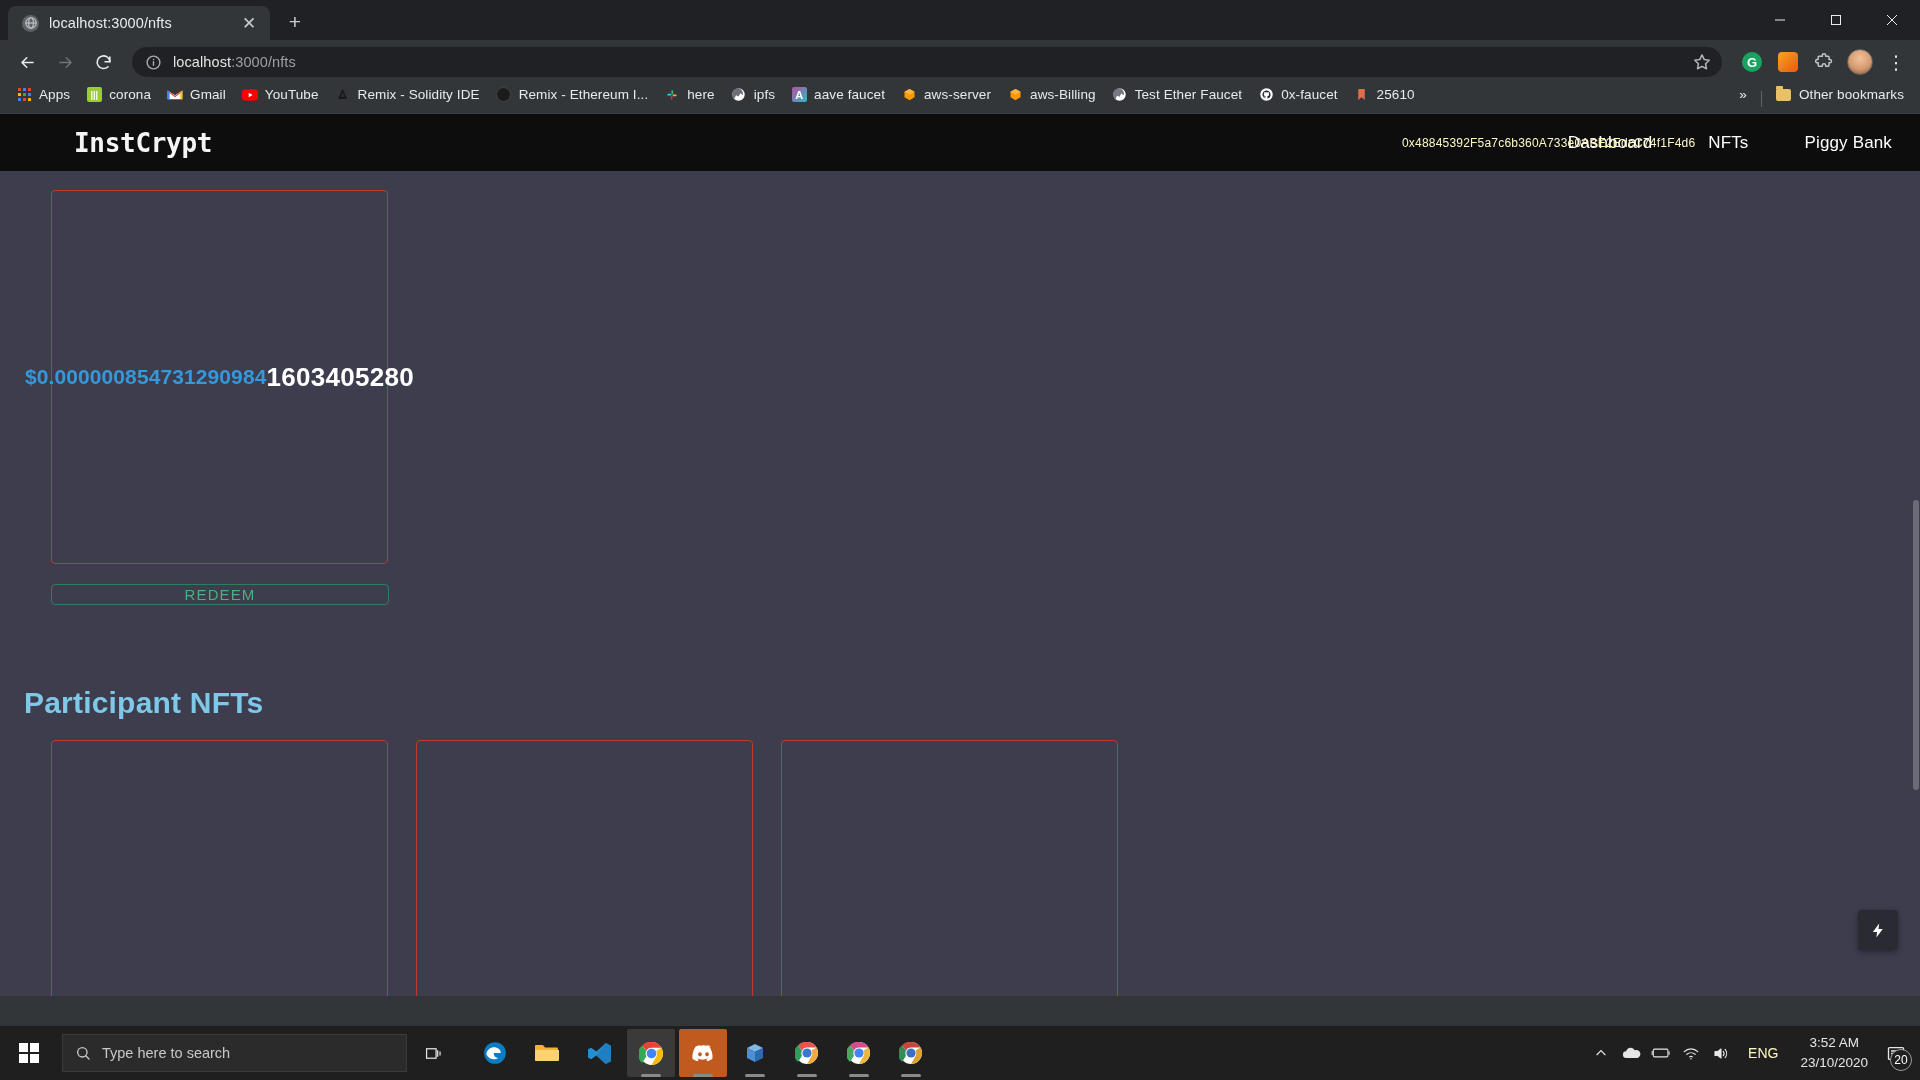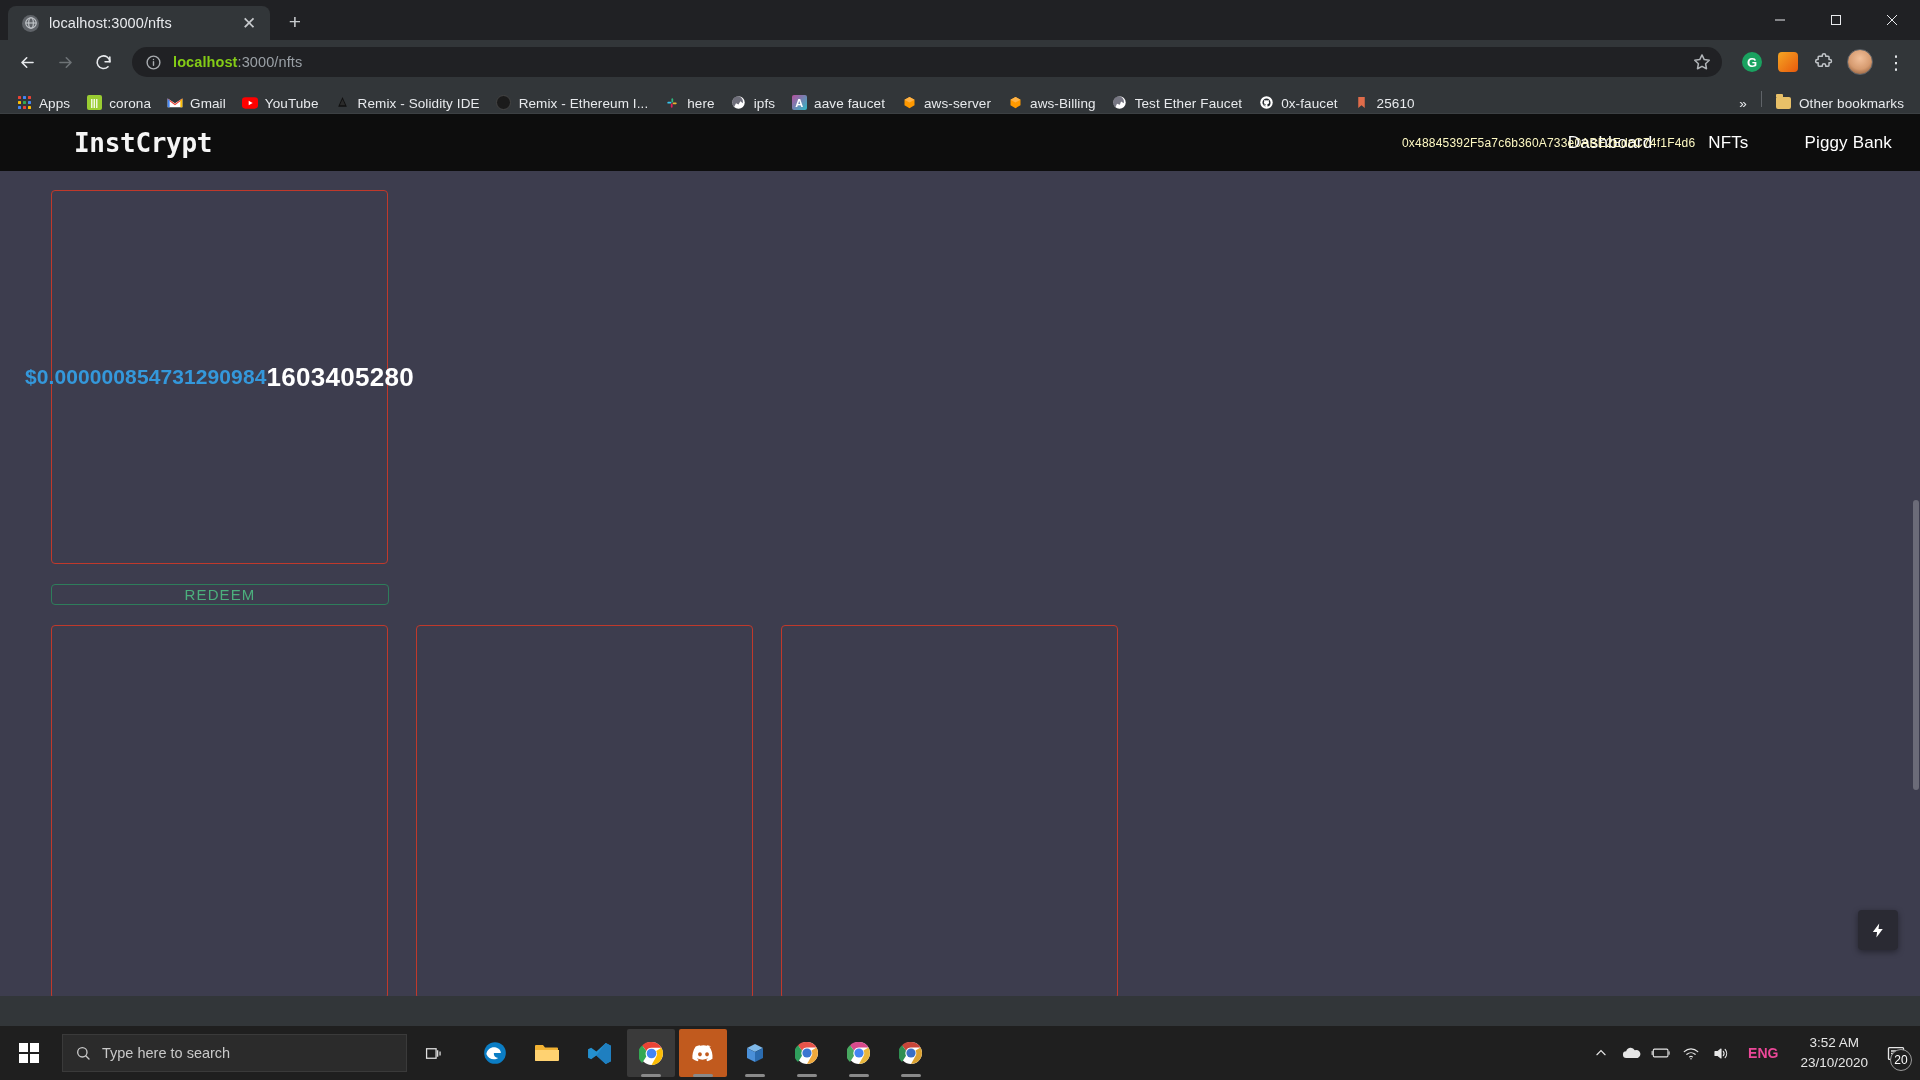"localhost" .omni-text b { color: #84cc16 -> #e5e5e5; font-weight: 700 -> 400 }
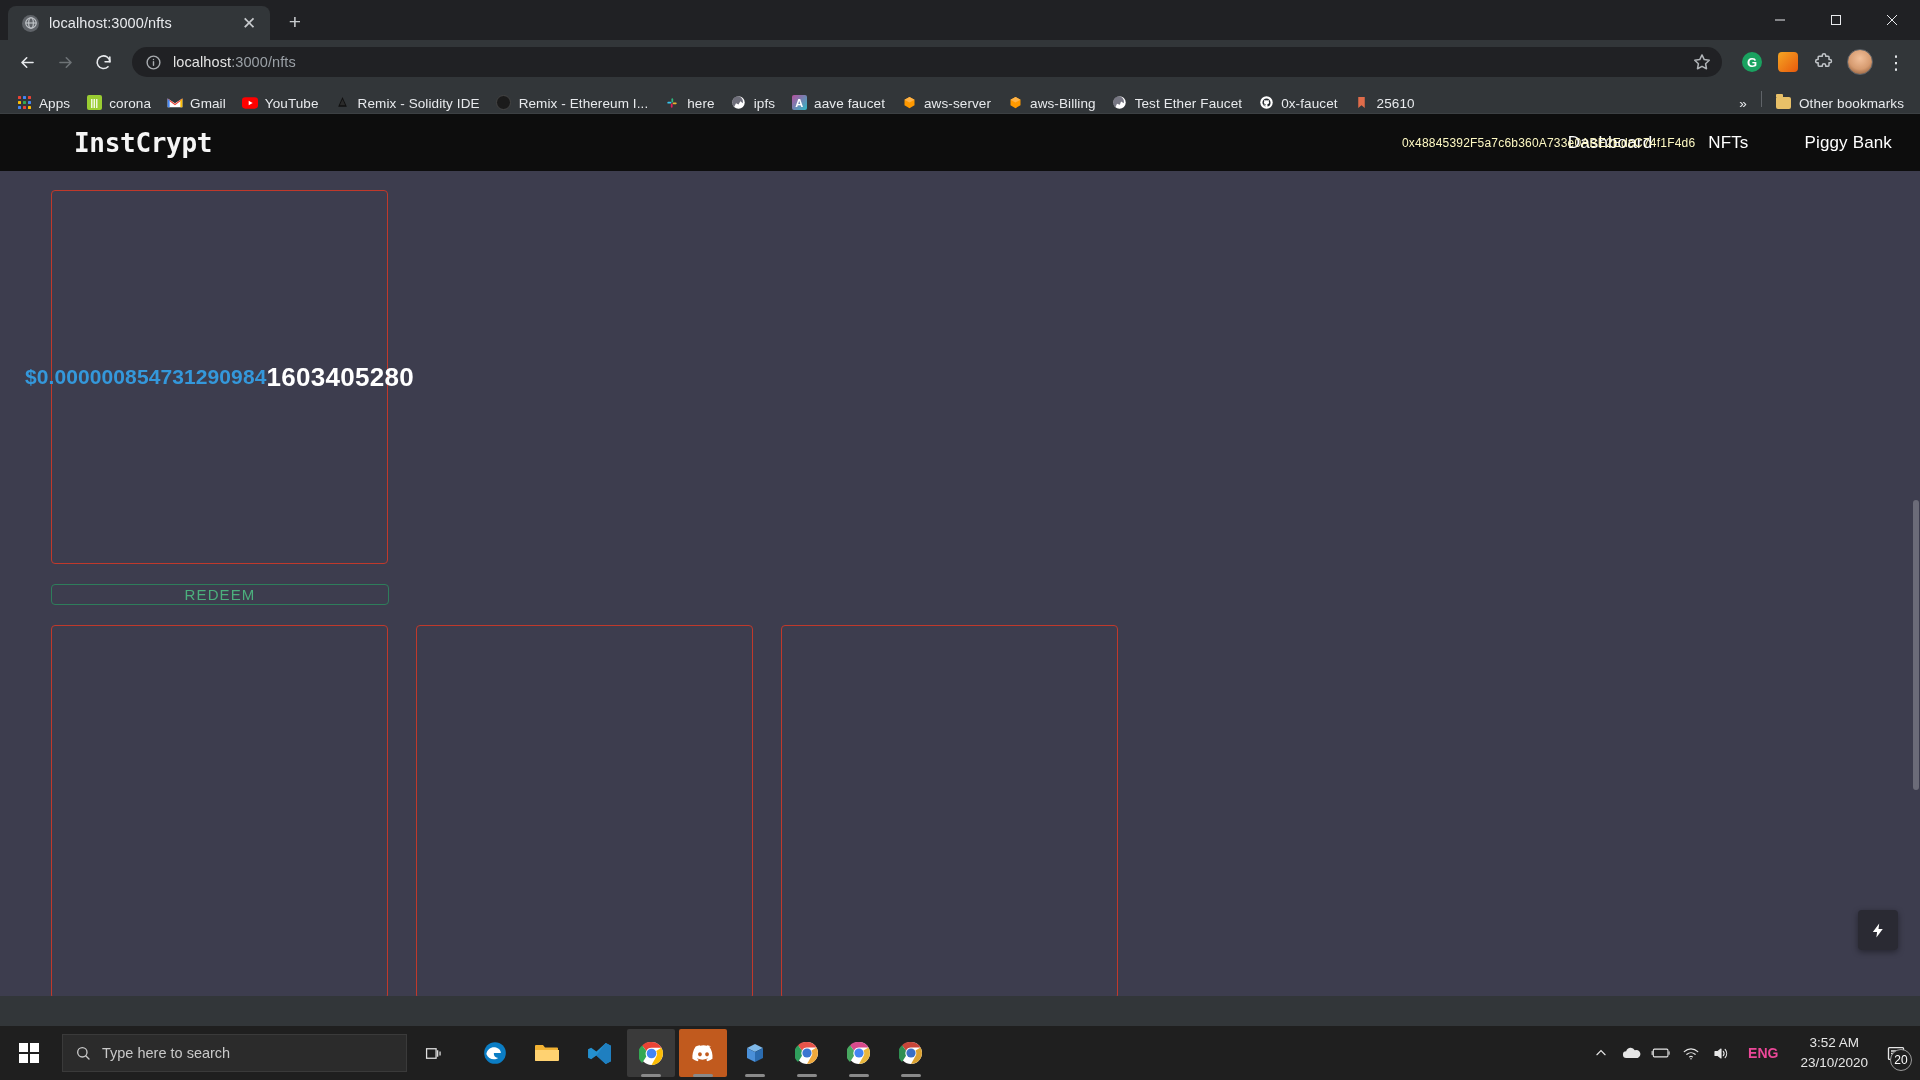"Apps" .bm { align-items: flex-end -> flex-start }
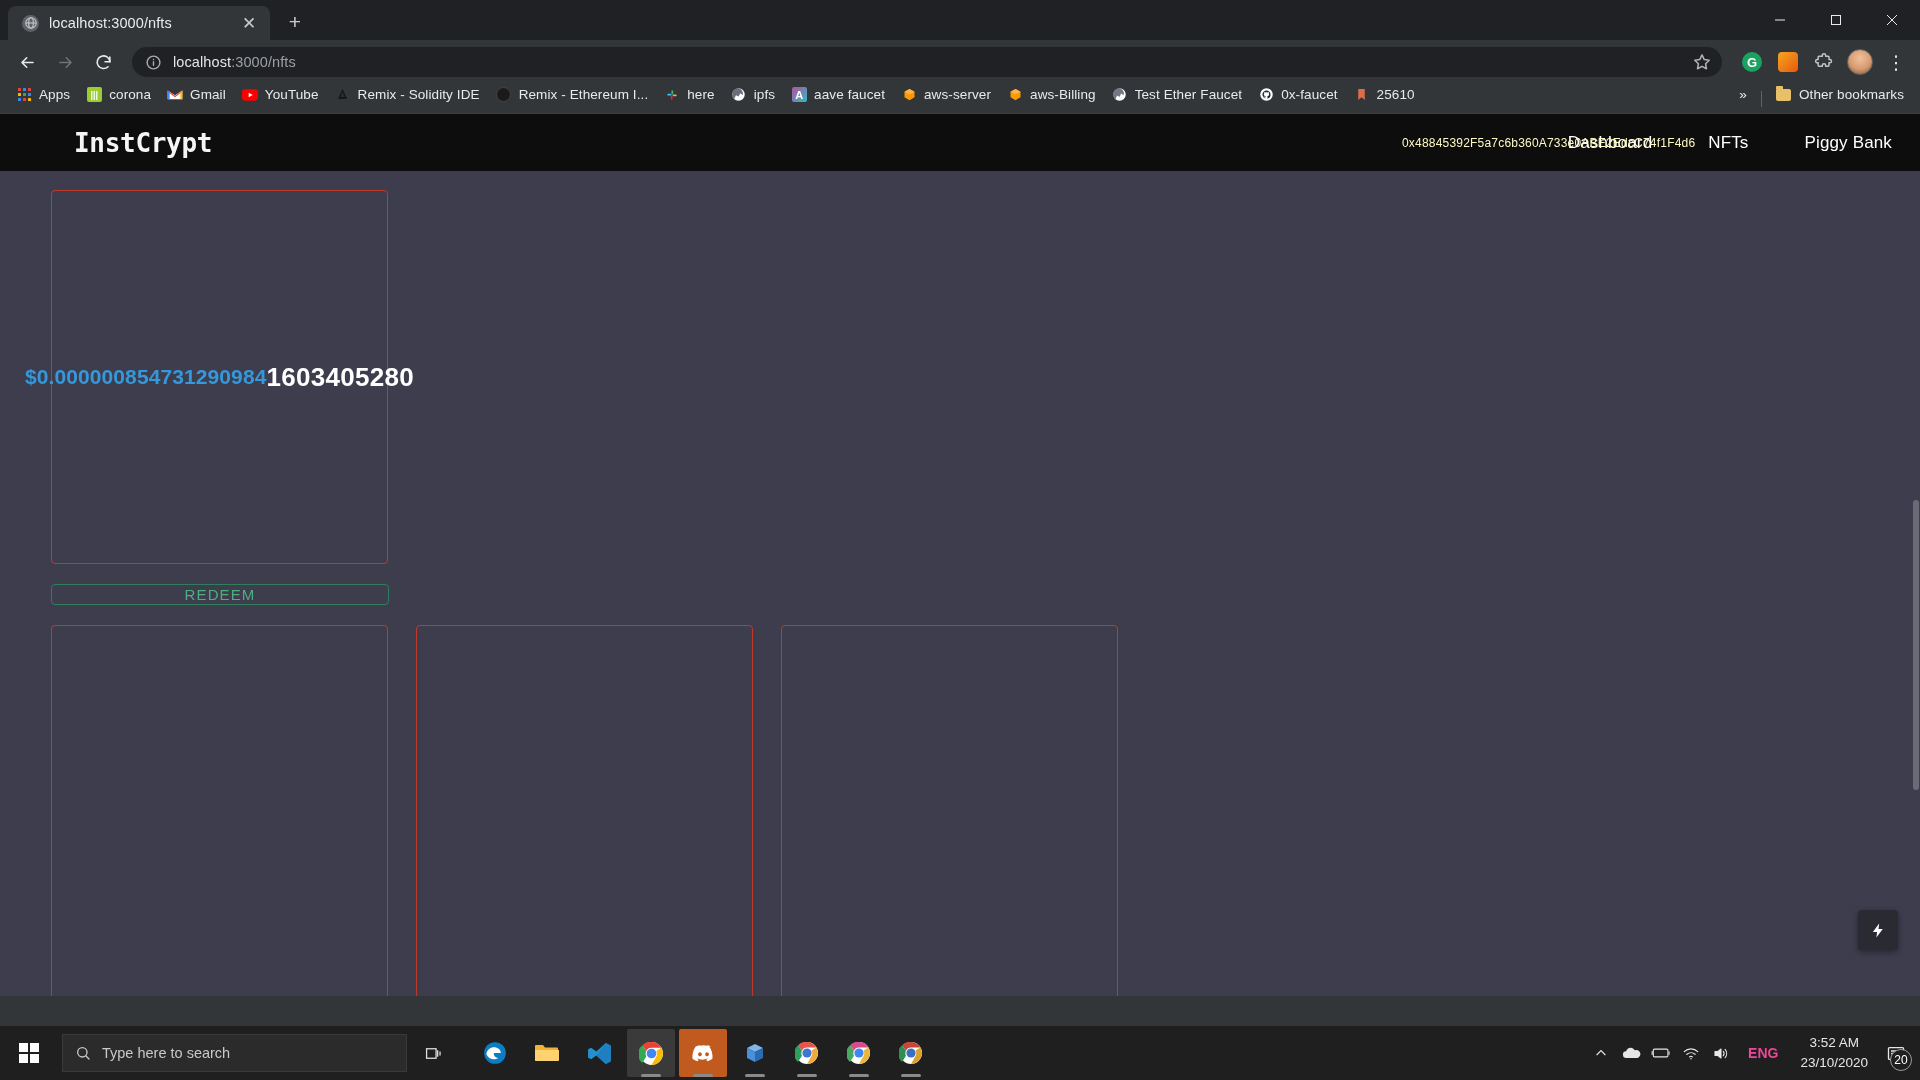"Participant NFTs" div.section-title { html: none -> <div>Participant NFTs</div> }
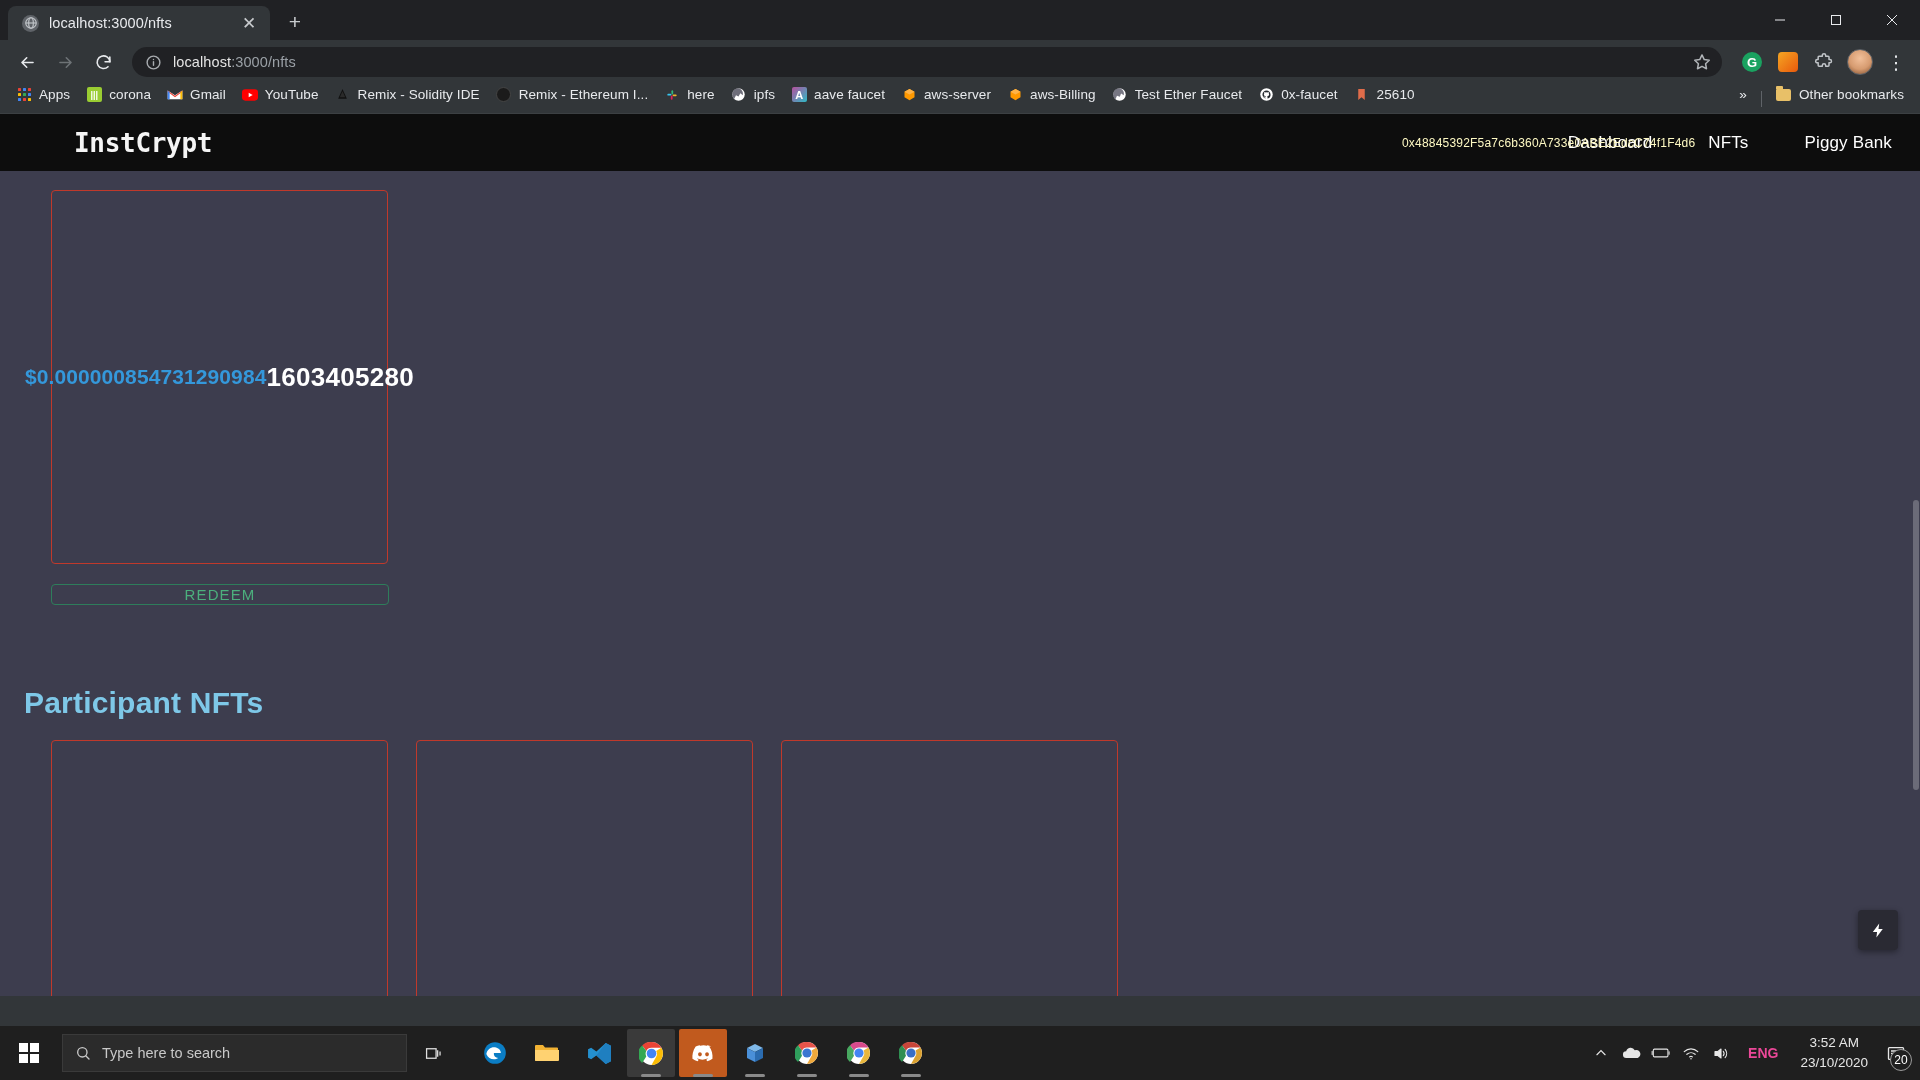"ENG" .tray-lang { color: #ec4899 -> #fef9c3; font-weight: bold -> none }
